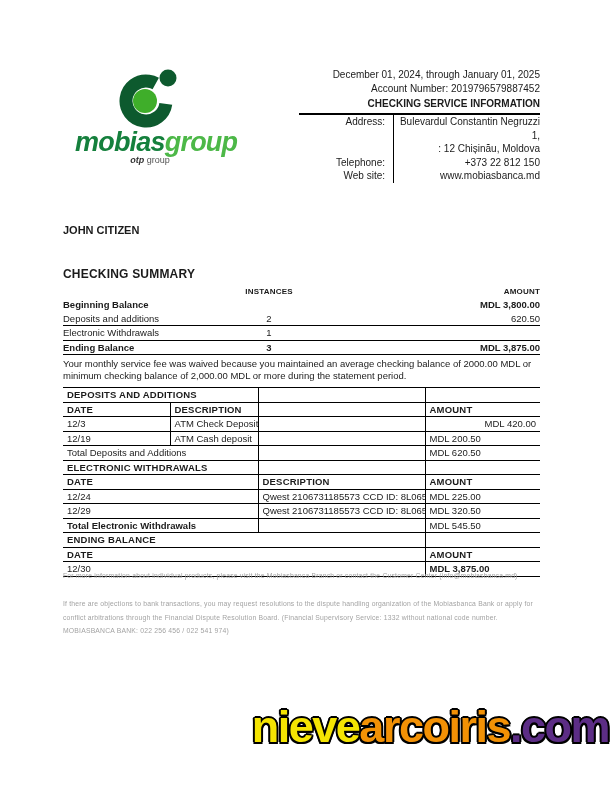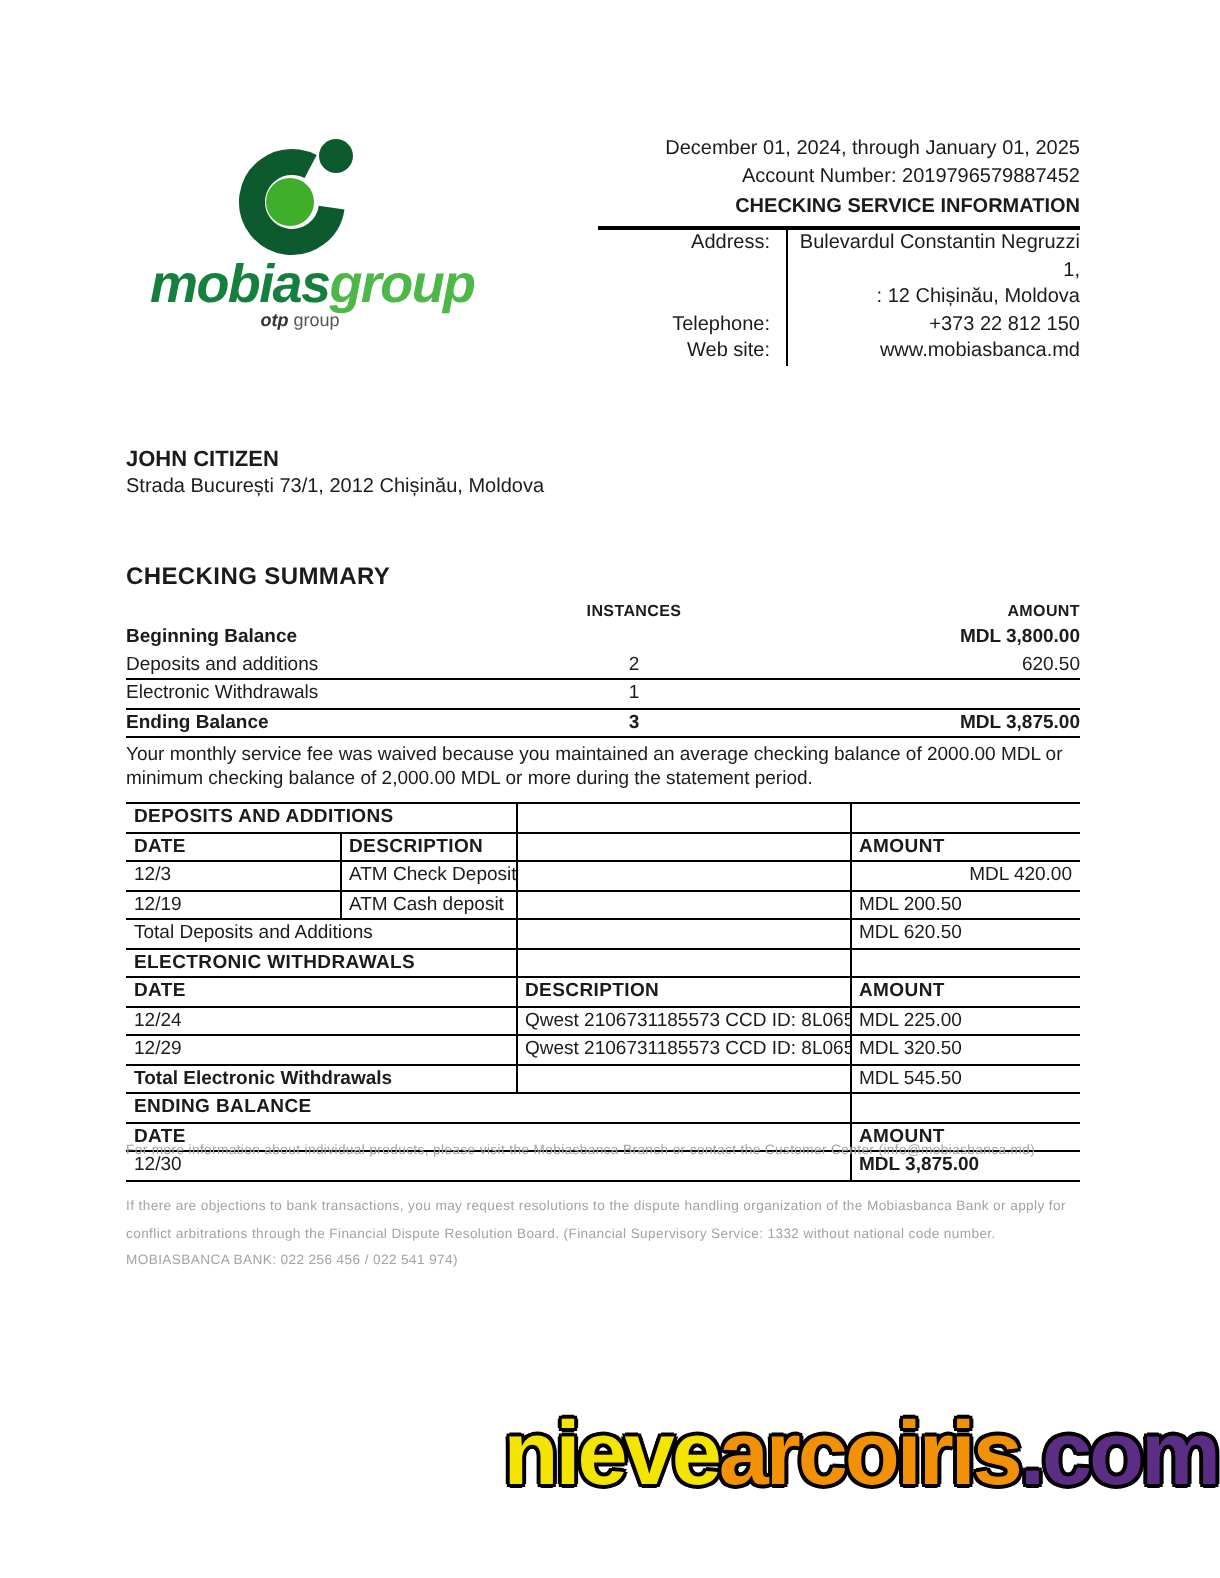"Strada București 73/1, 2012 Chișinău," div.customer-address { html: <div>Strada București 73/1, 2012 Chișinău, Moldova</div> -> none }
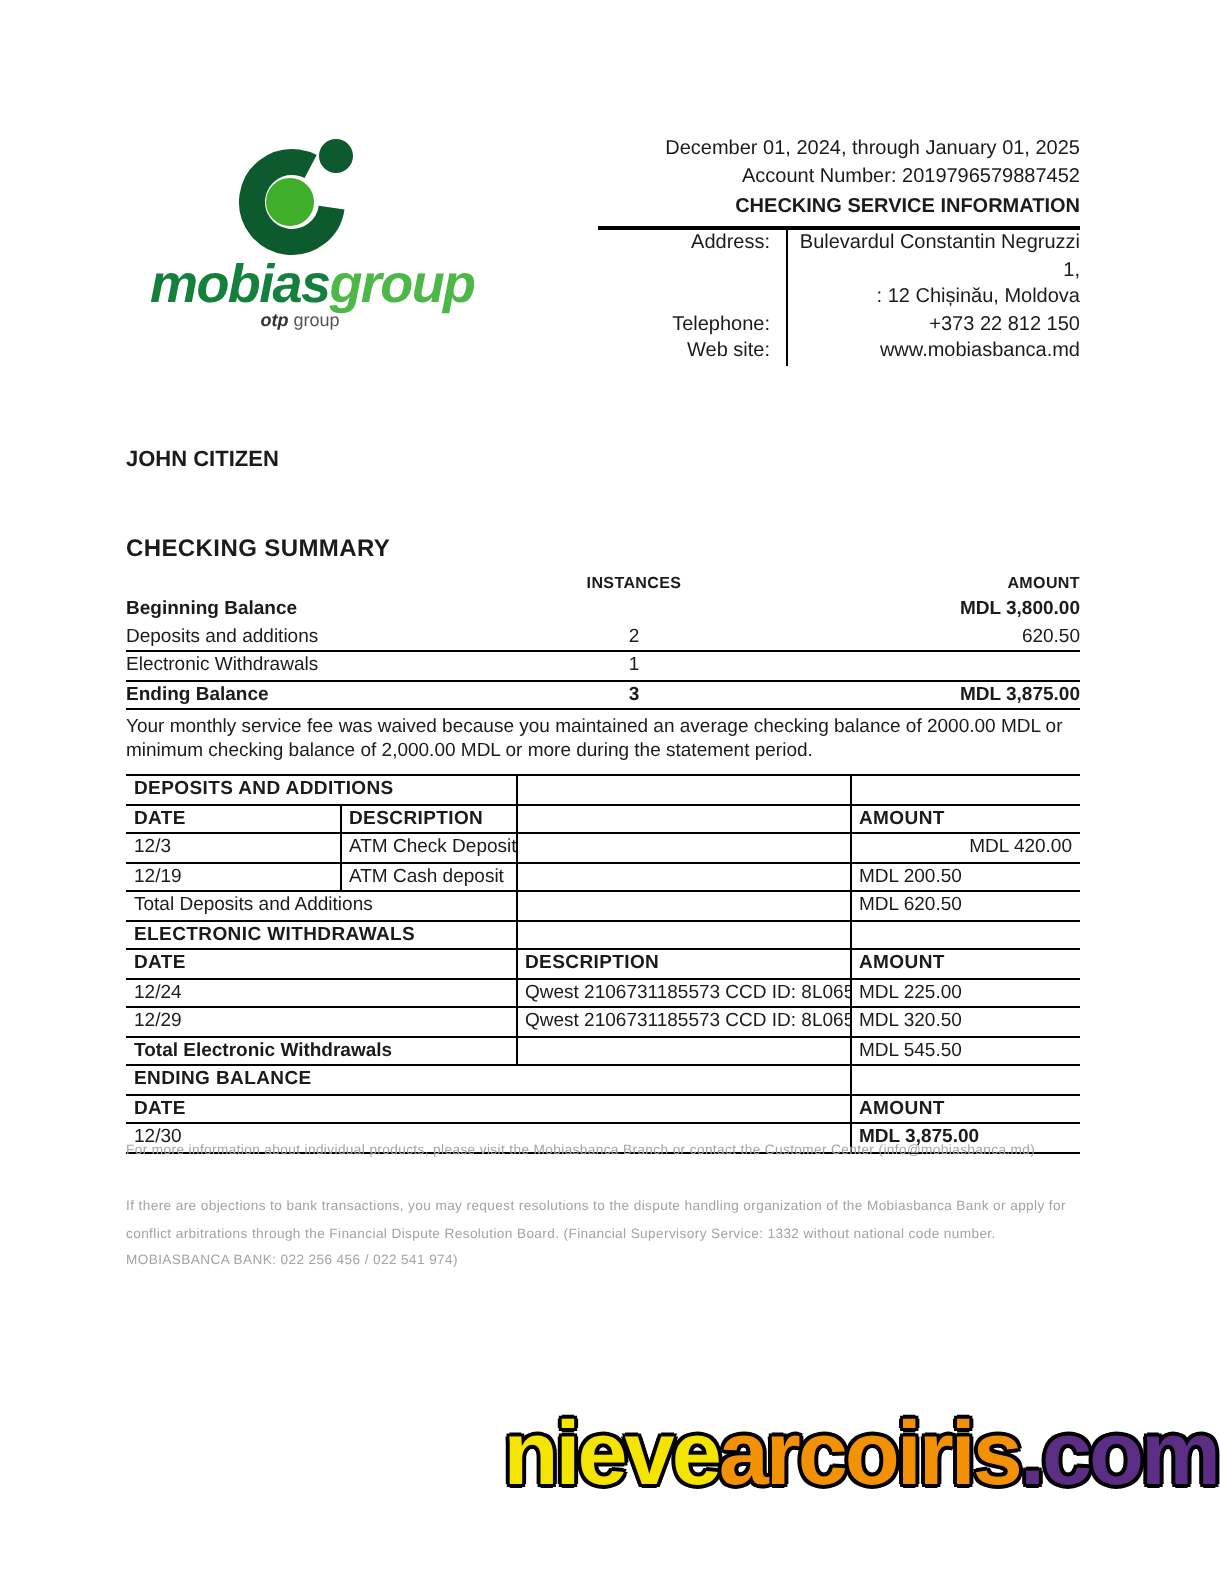"INSTANCES" .sum-row { gap: 48px -> none }
